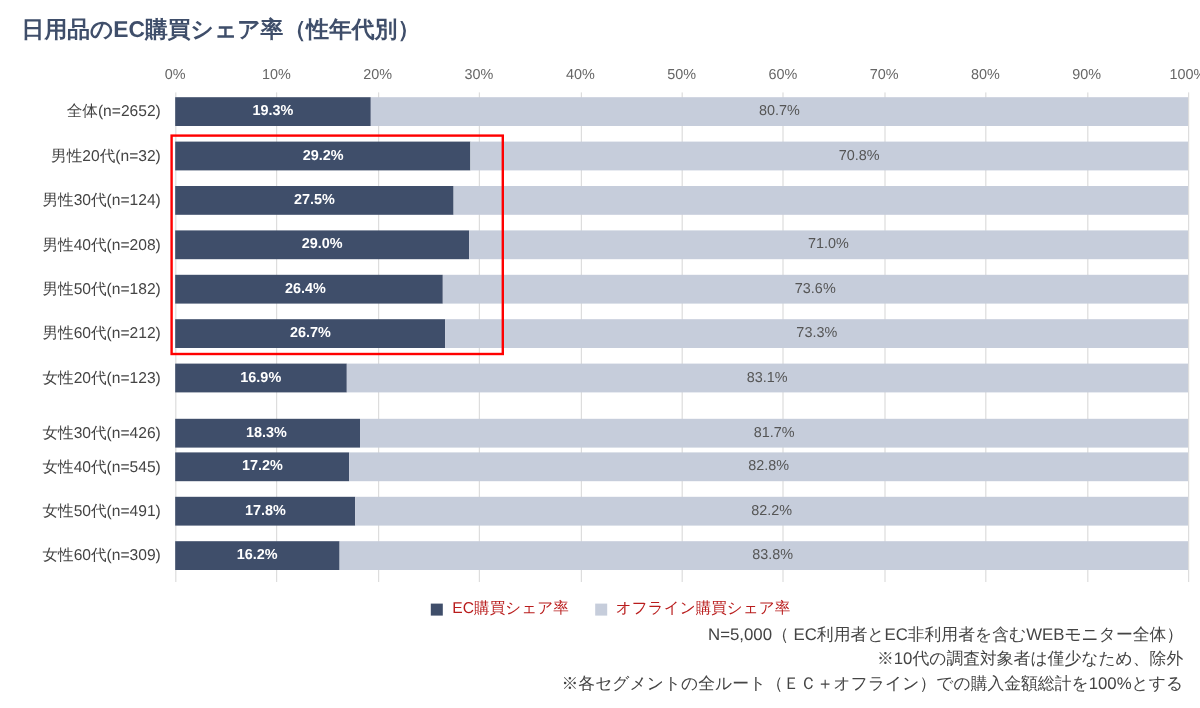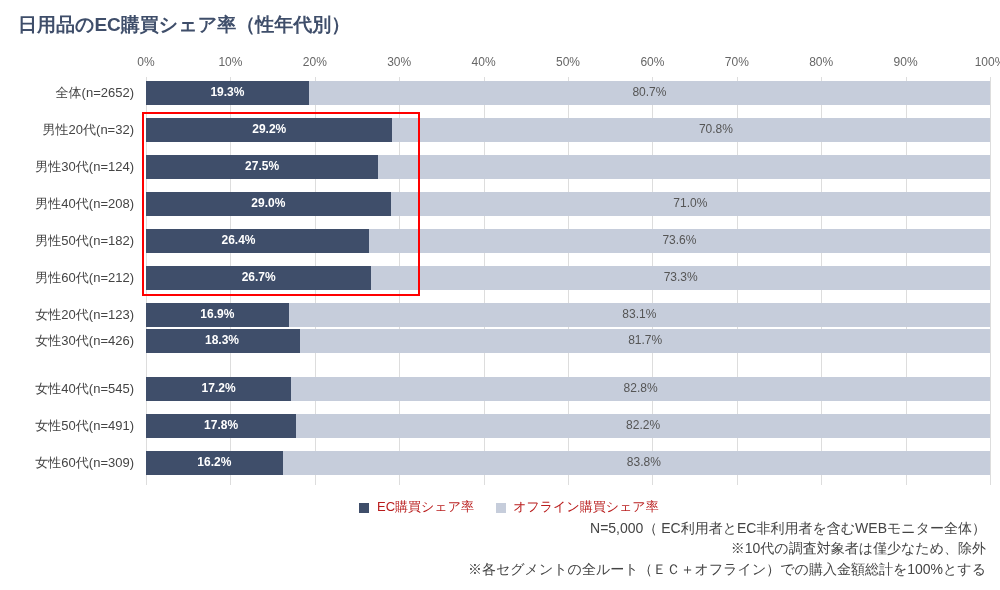"26.4%" div.val-ec { left: 0px -> 16px }
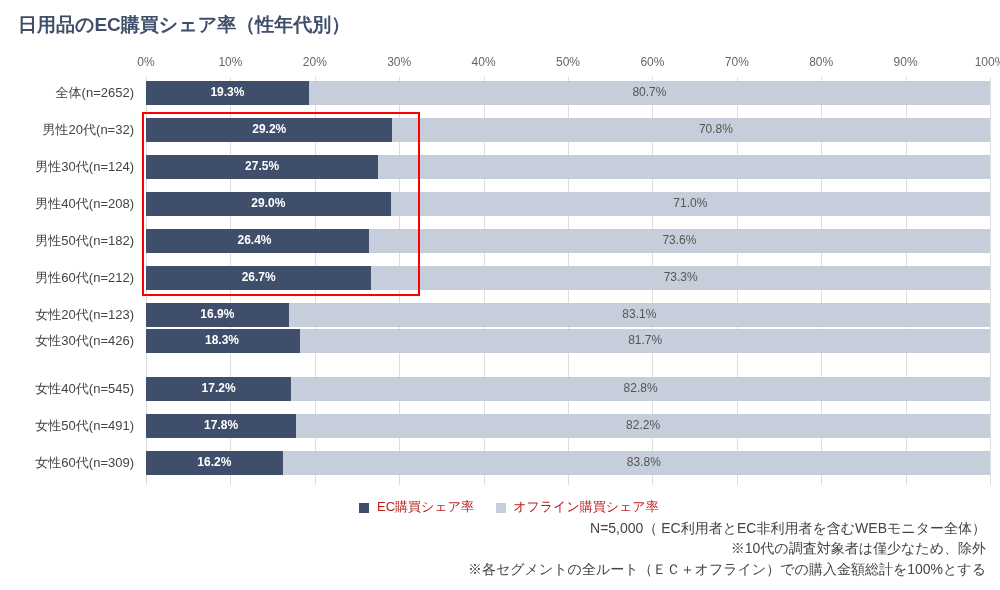"女性30代(n=426)" div.row { top: 252px -> 272px }
